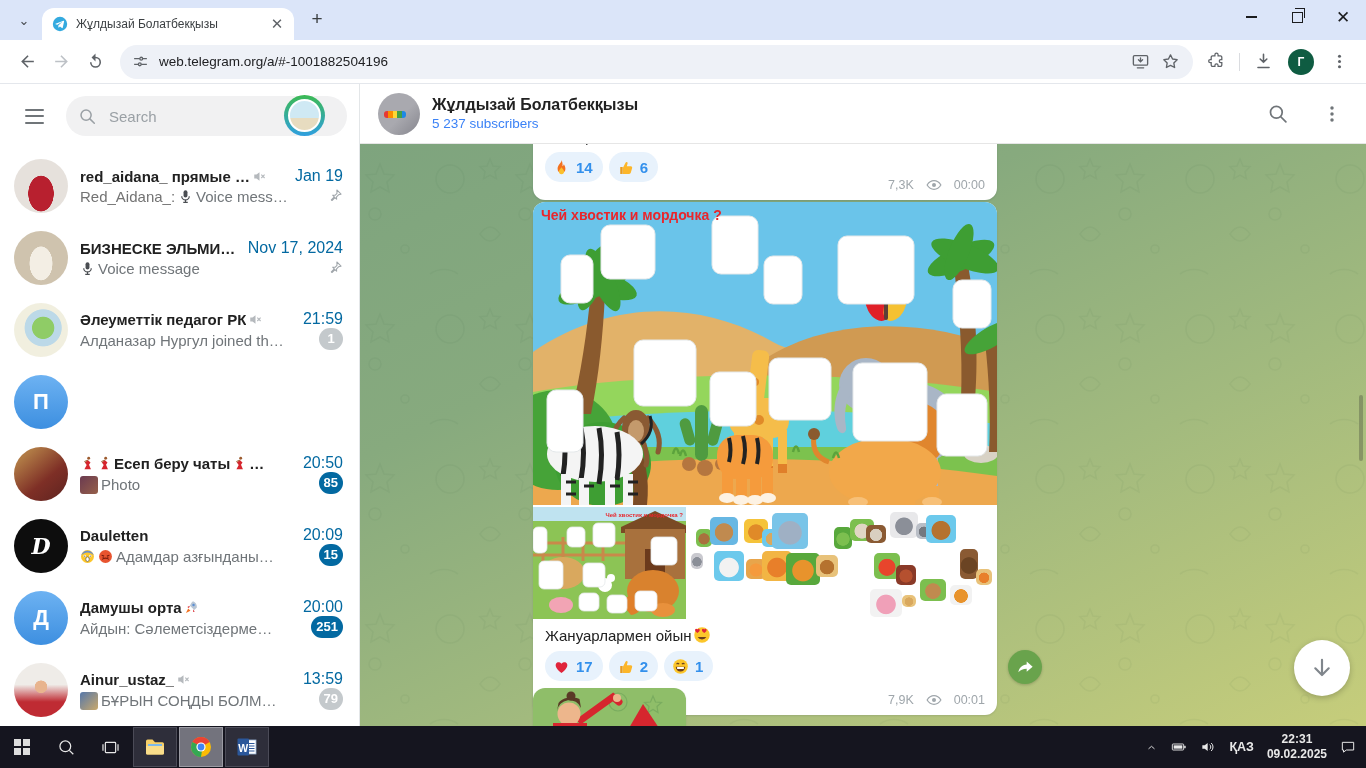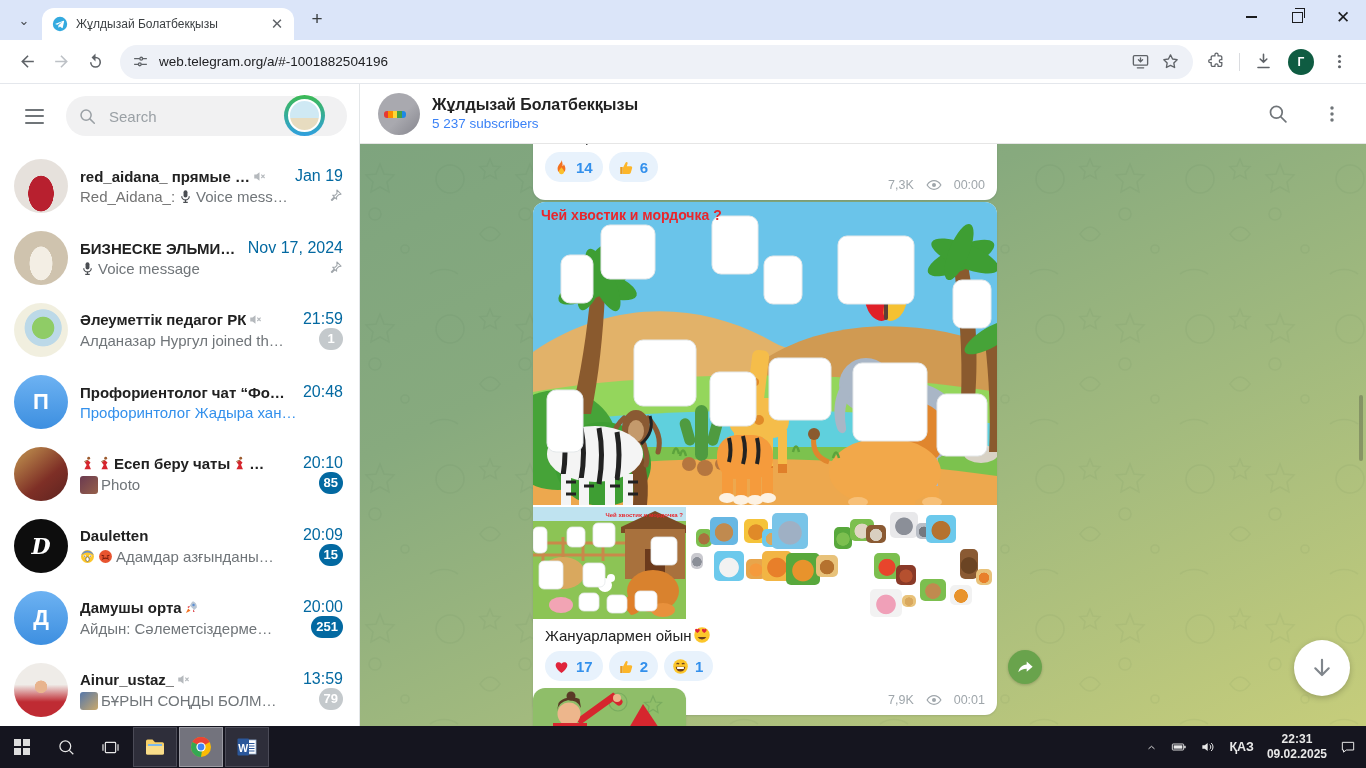"Профориентолог чат “Фо…" div.c-body { html: <div> <div> <div> <span>Профориентолог чат “Фо…</span> </div> <div>20:48</div> </div> <div> <div> <span>Профоринтолог Жадыра хан…</span> </div> <div></div> </div> </div> -> none }
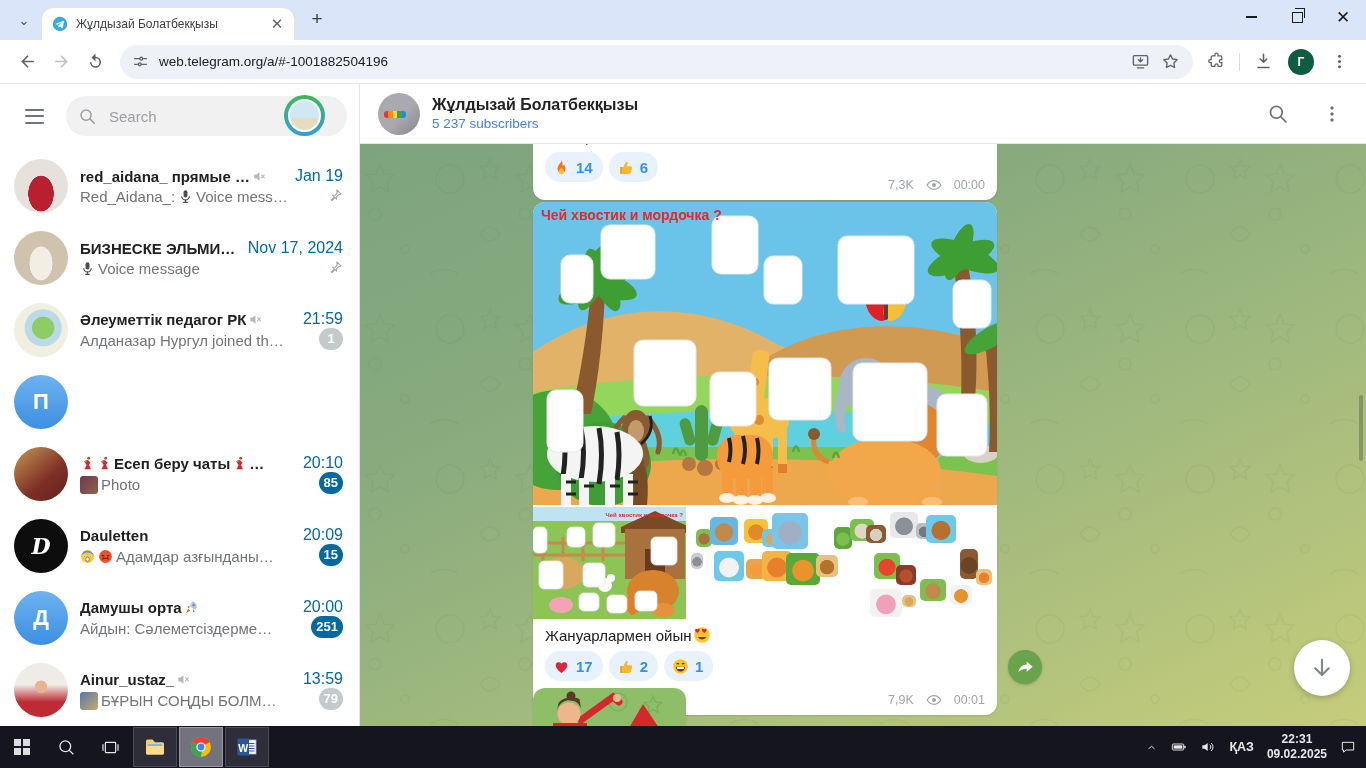"20:10" div.c-time { text: 20:10 -> 20:50 }
